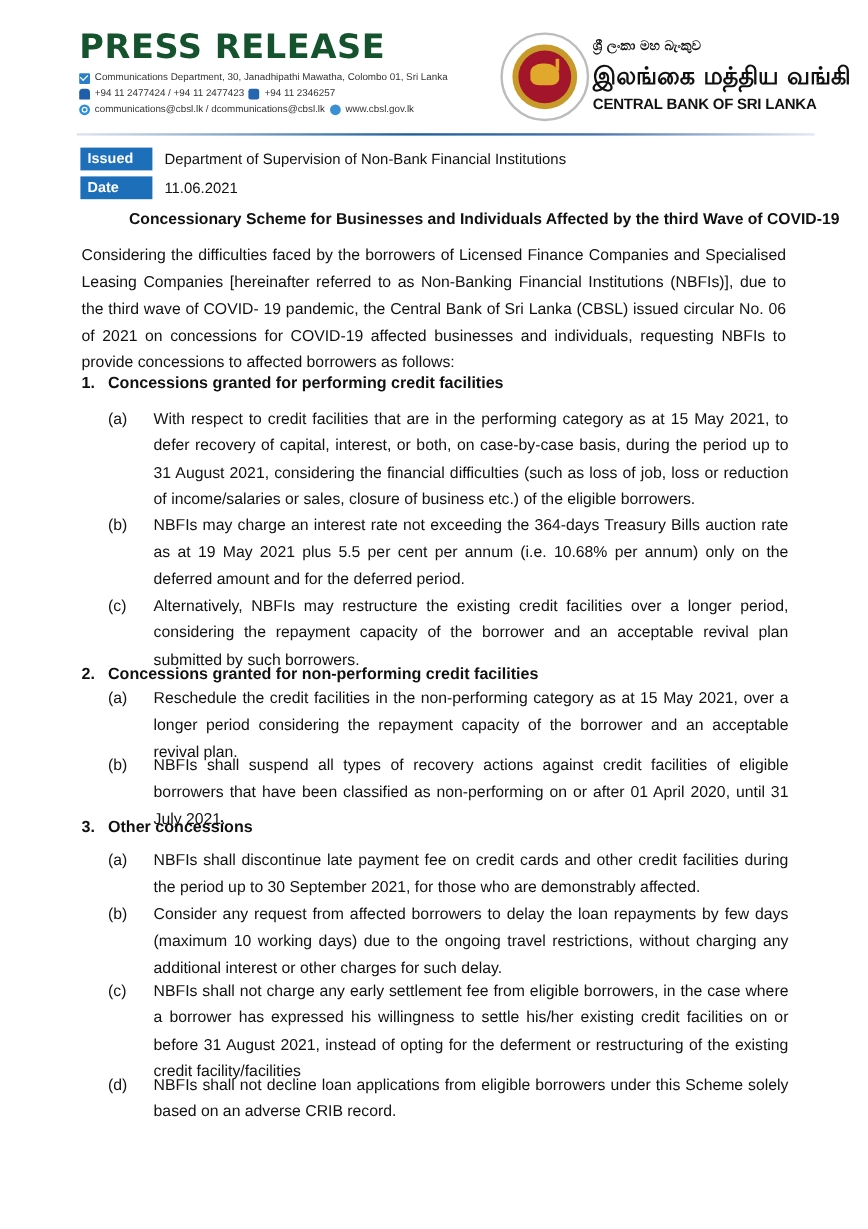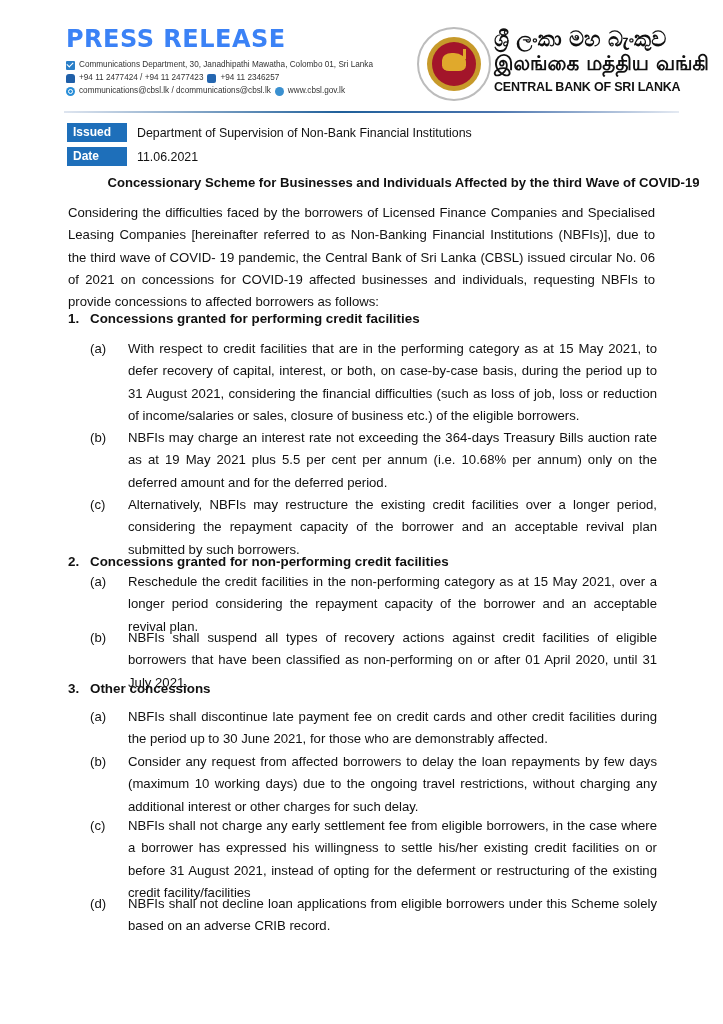"PRESS RELEASE" .pr-title { color: #3b82f6 -> #14532d; font-size: 24px -> 28px }
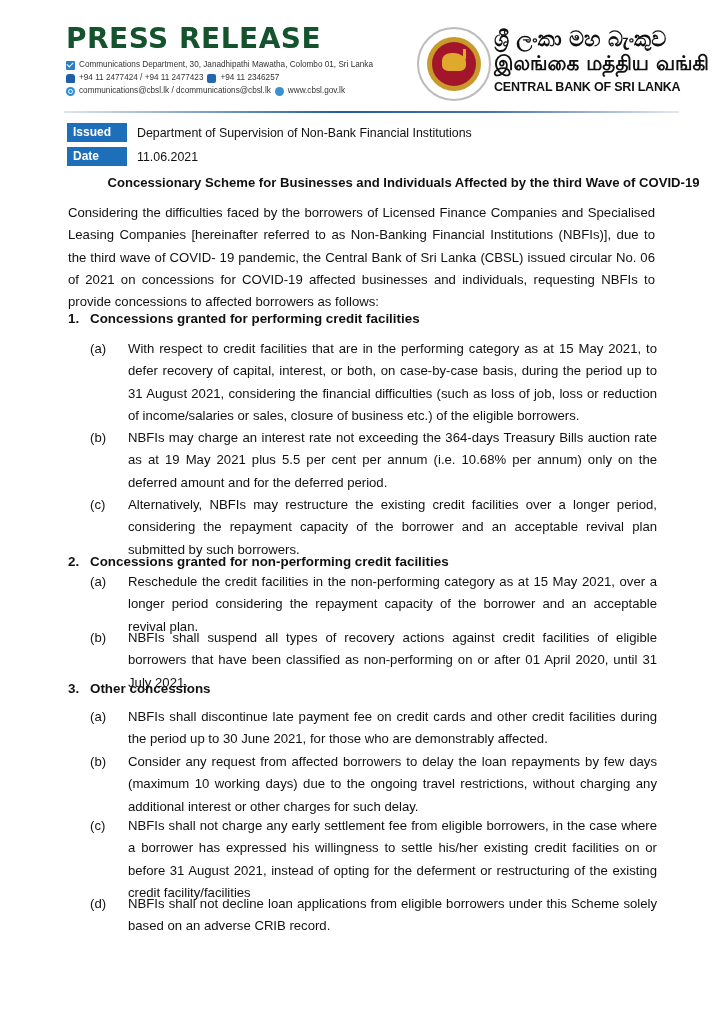"ශ්‍රී ලංකා මහ බැංකුව" .sinhala { font-size: 21px -> 11px }
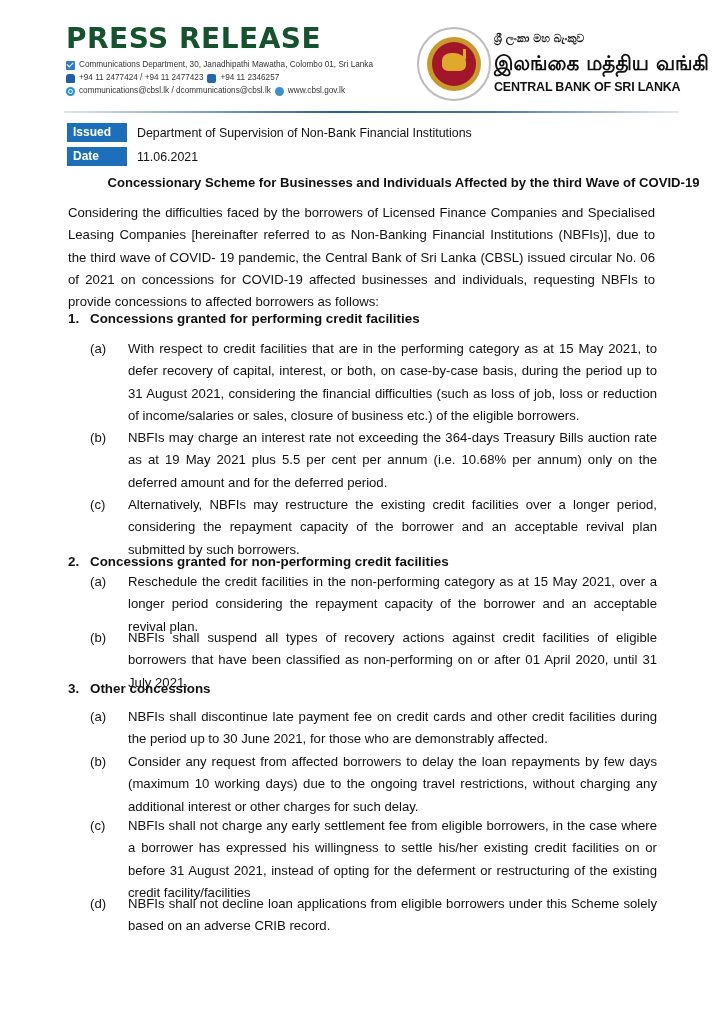"NBFIs shall discontinue late payment" span.txt { text: June -> September }
